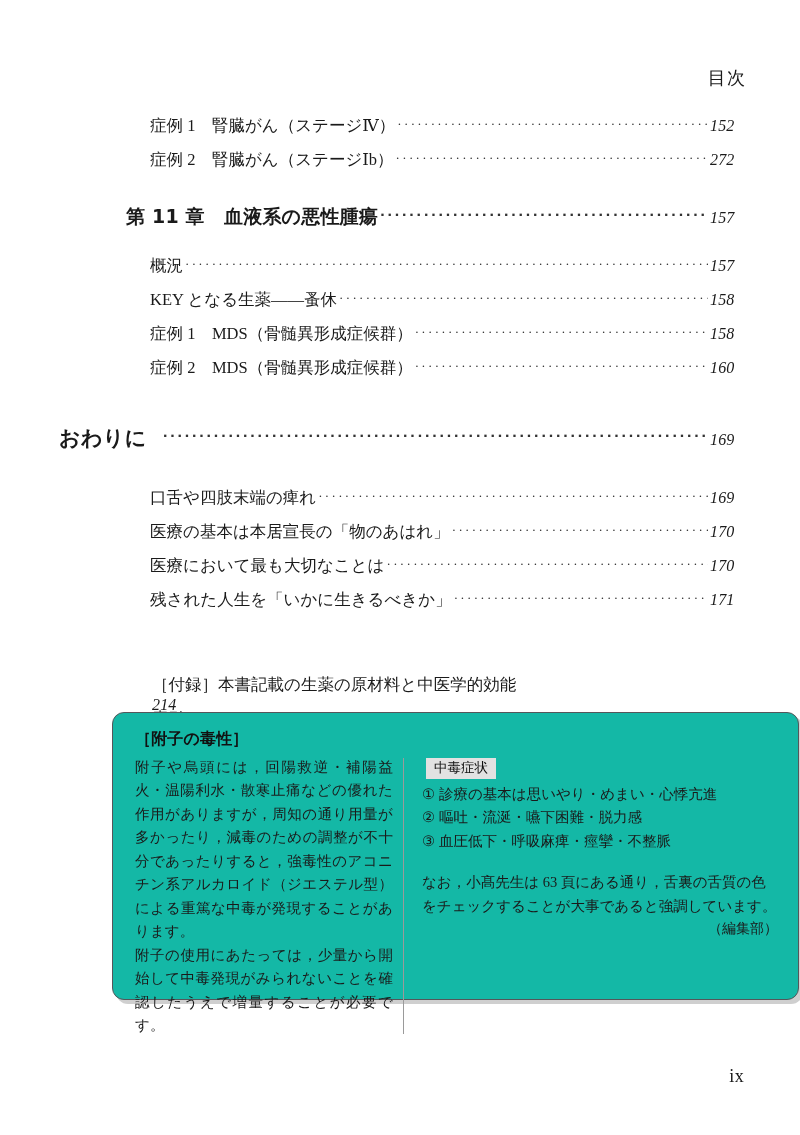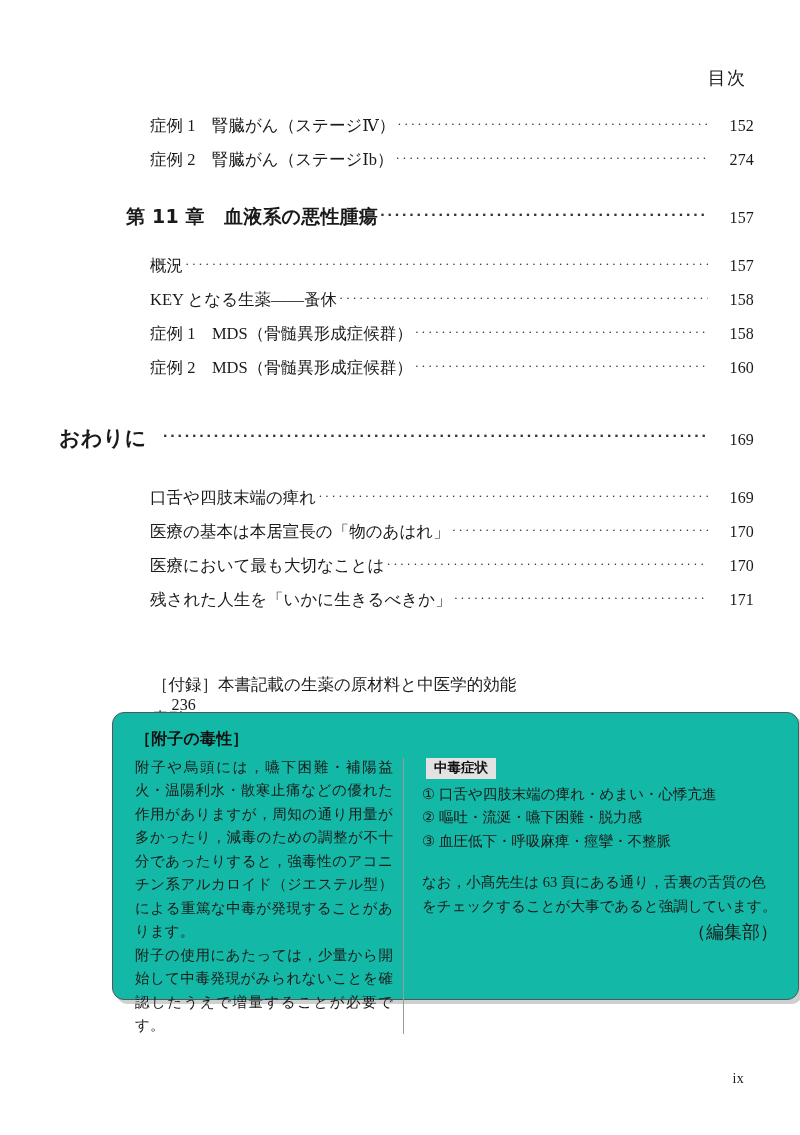"152" .toc-page { font-style: none -> italic; text-align: right -> left }
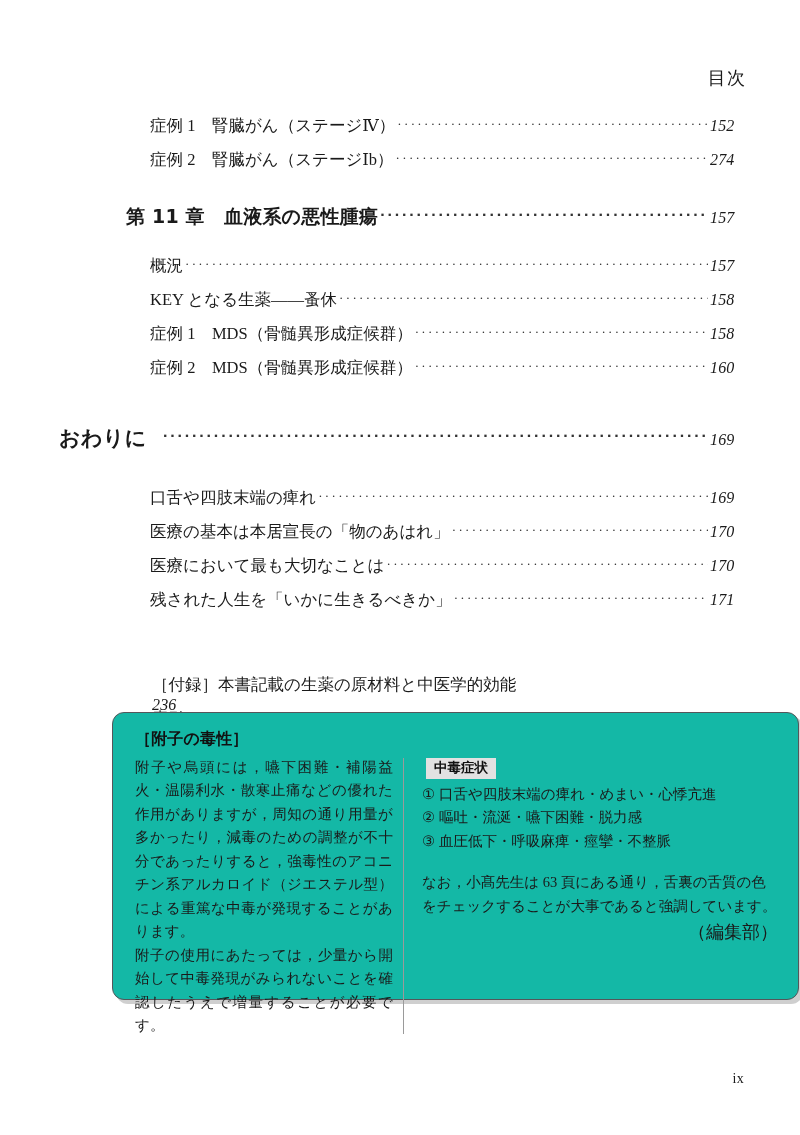"274" span.toc-page { text: 274 -> 272 }
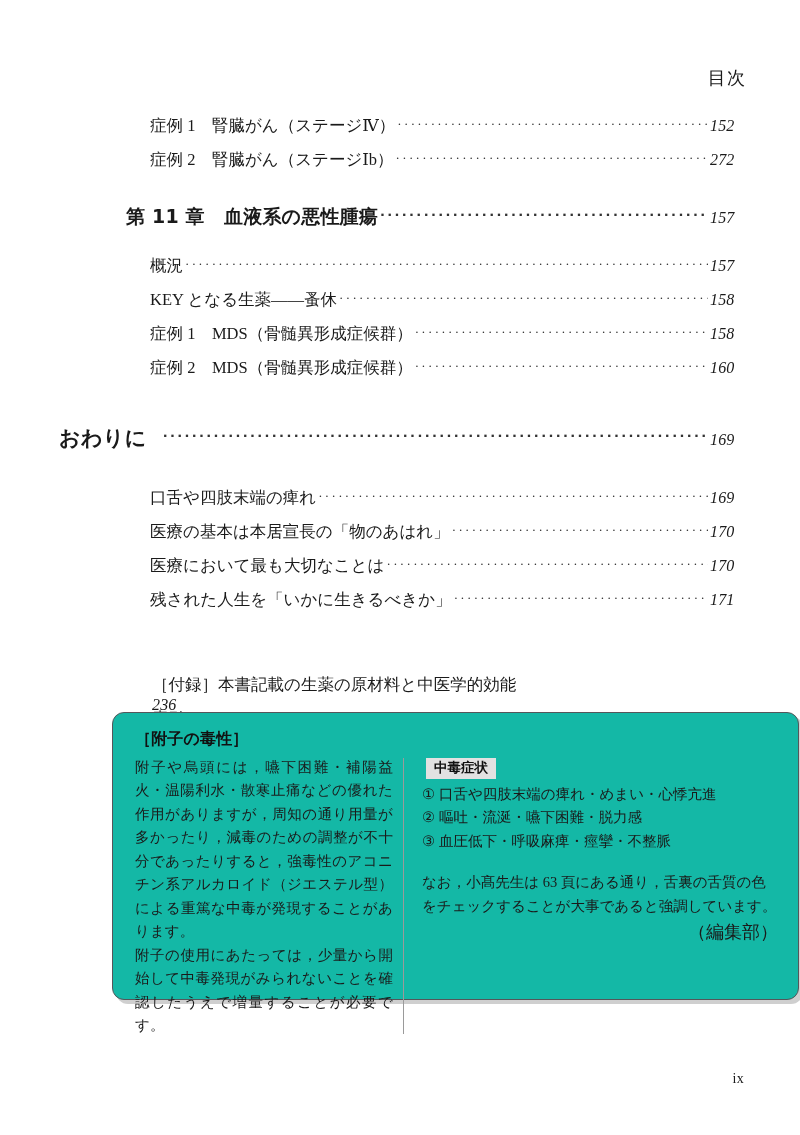"236" span.toc-page { text: 236 -> 214 }
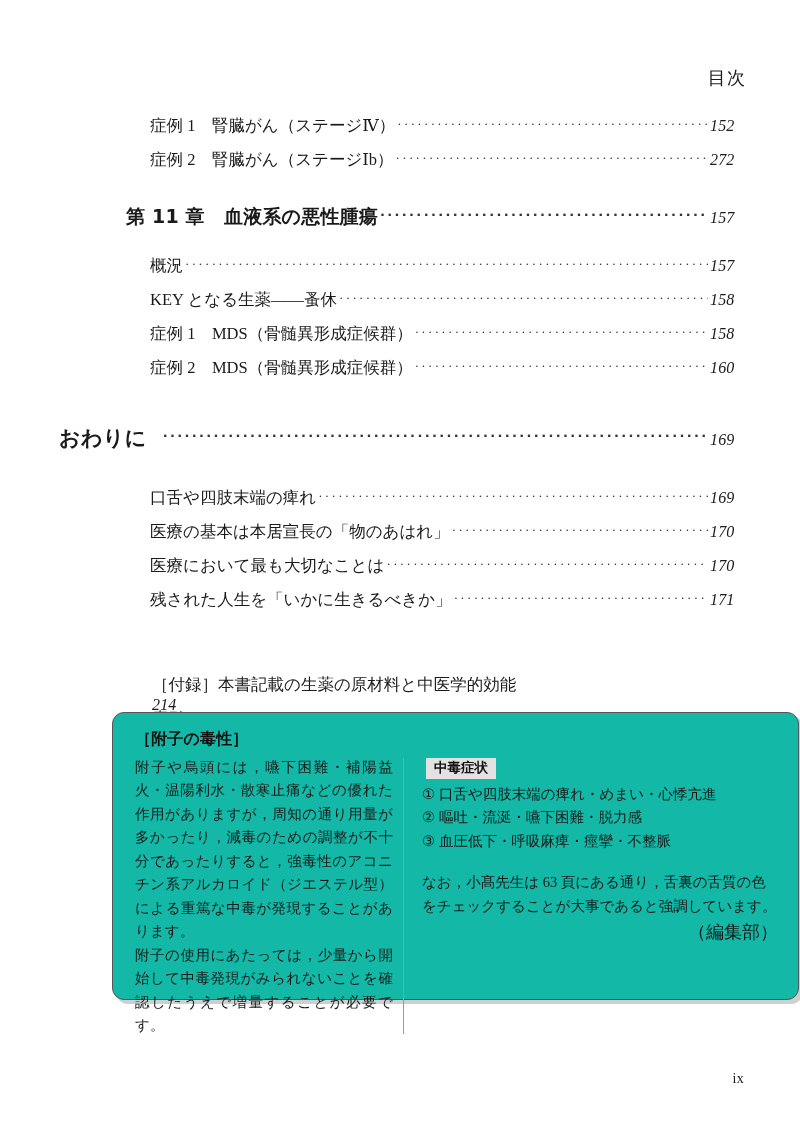"附子や烏頭には，嚥下困難・補陽益火・温陽利水・散寒止痛などの優れた作用があります" p { text: 嚥下困難 -> 回陽救逆 }
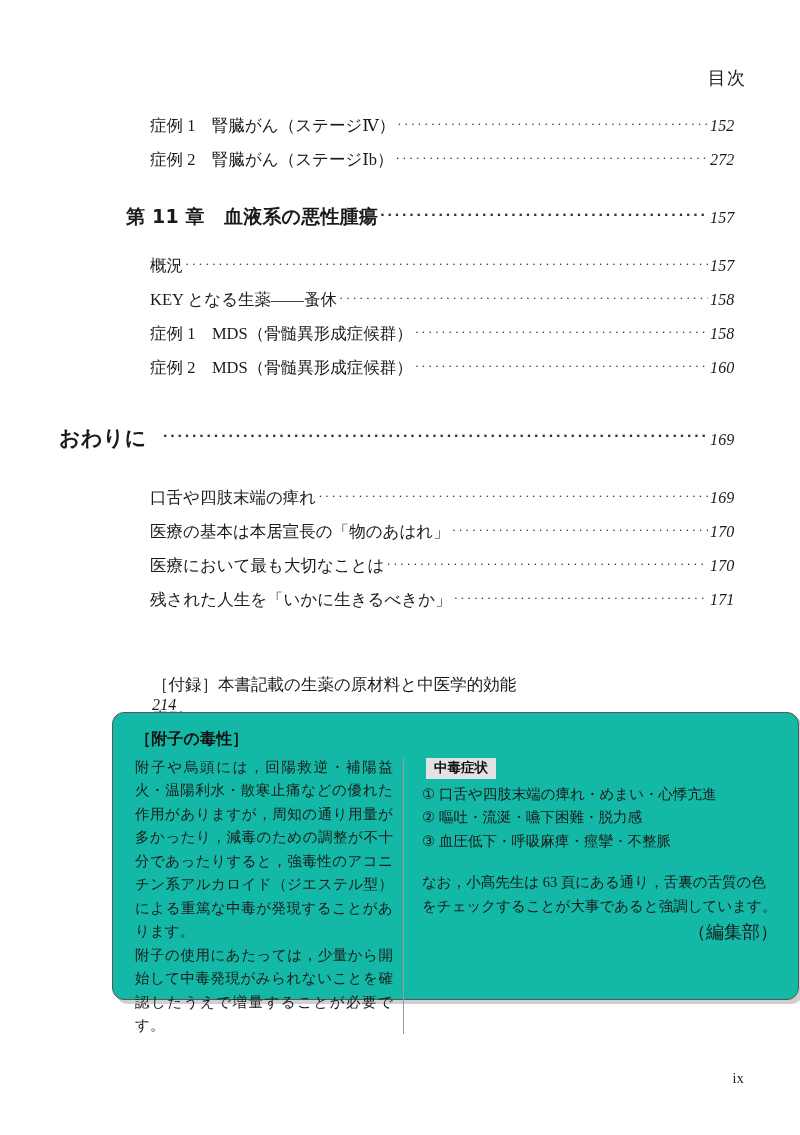"中毒症状" .symptom-head { font-weight: bold -> normal }
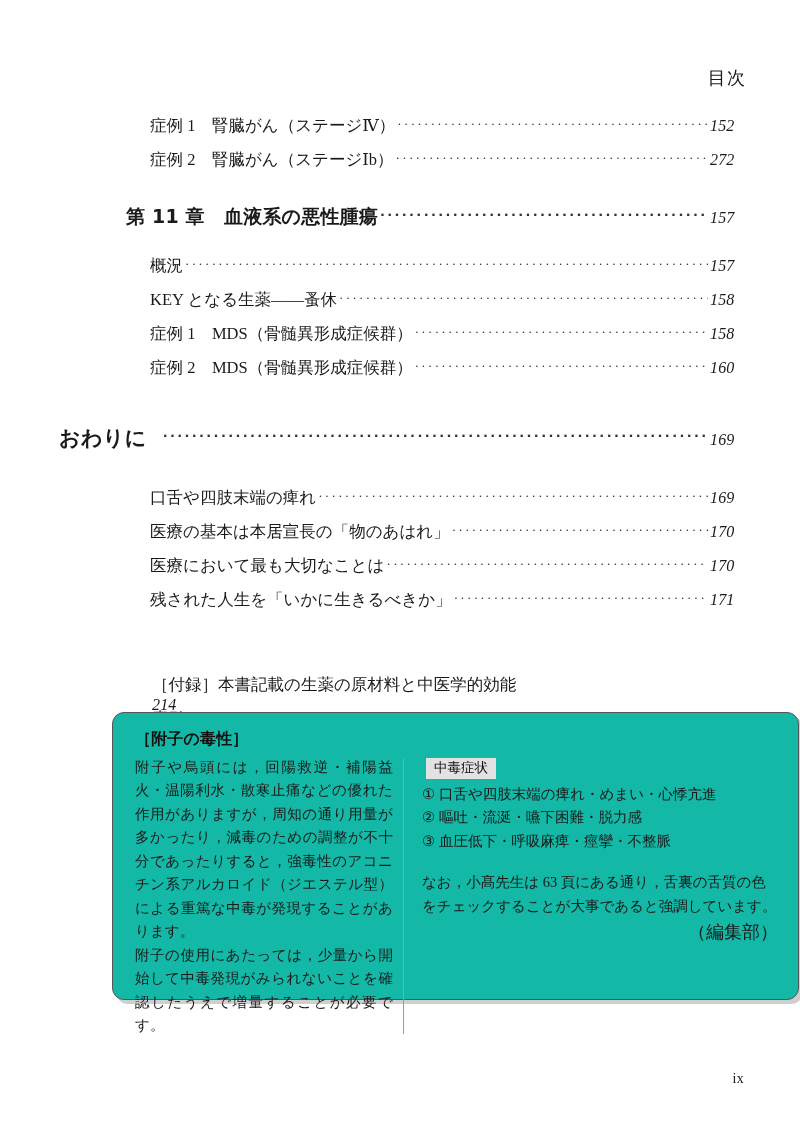"口舌や四肢末端の痺れ・めまい・心悸亢進" span { text: 口舌や四肢末端の痺れ -> 診療の基本は思いやり }
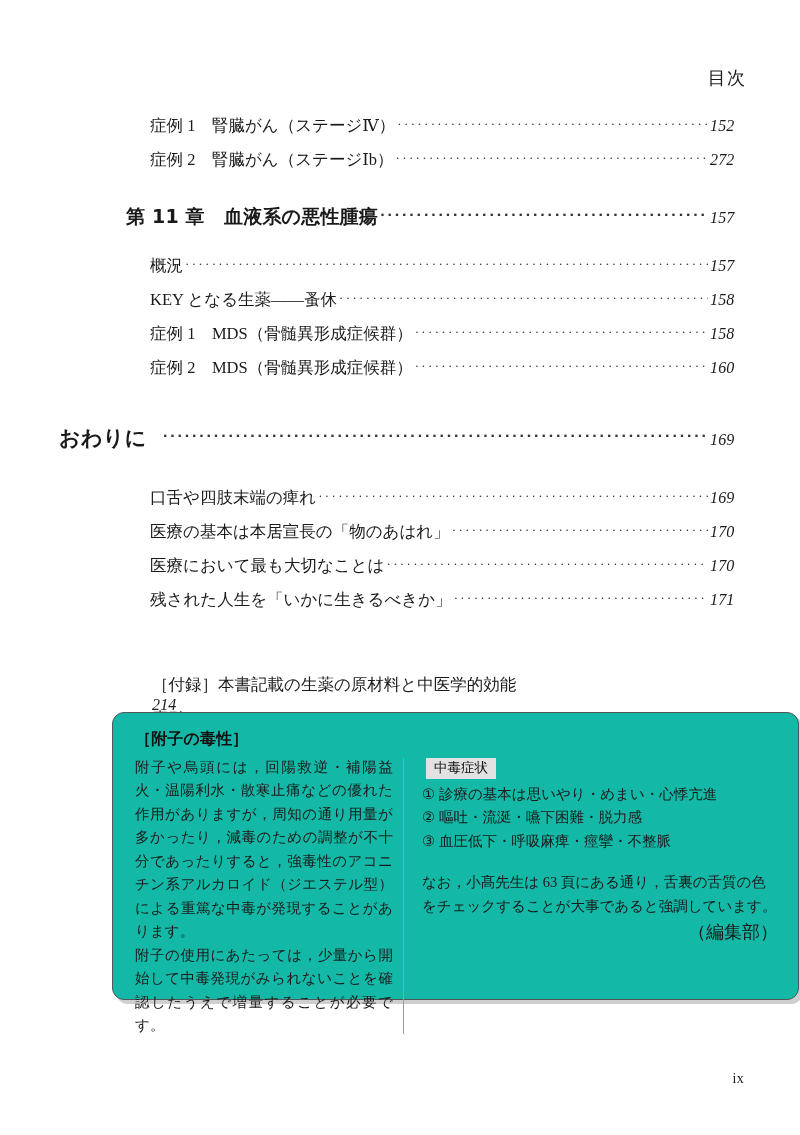"（編集部）" .note-sign { font-size: 18px -> 14px }
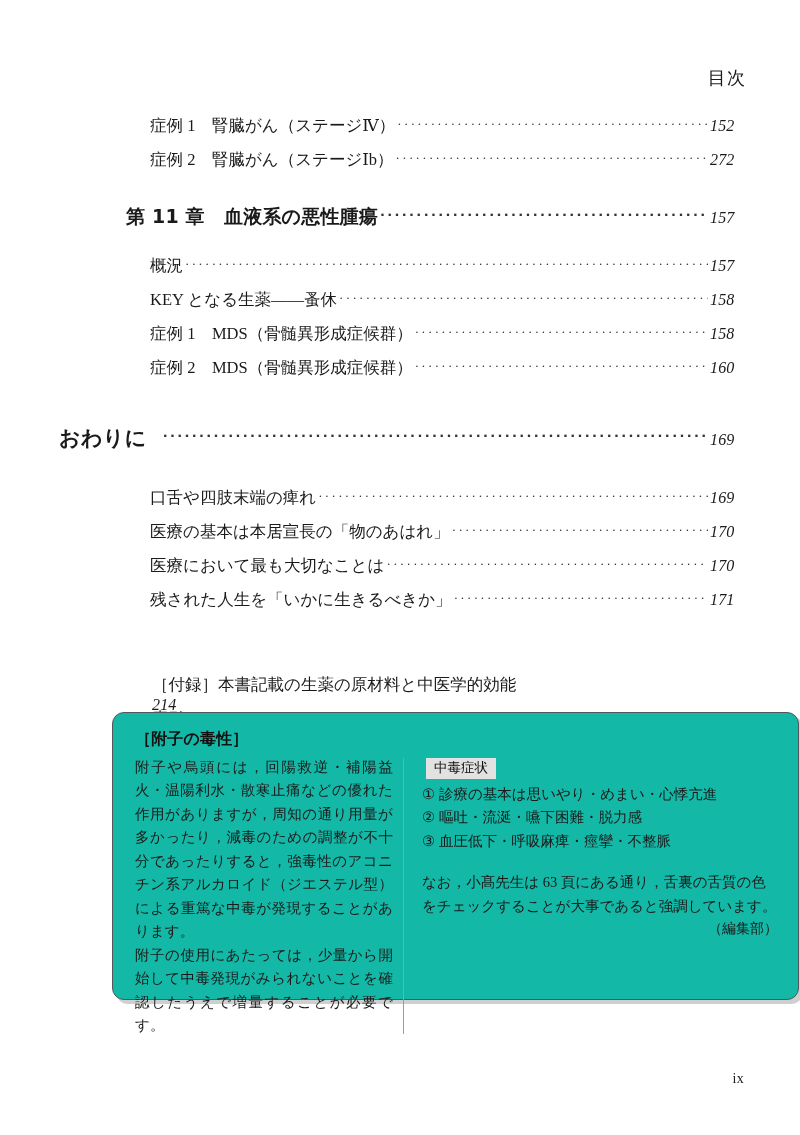"ix" .folio { font-size: 14px -> 18px }
